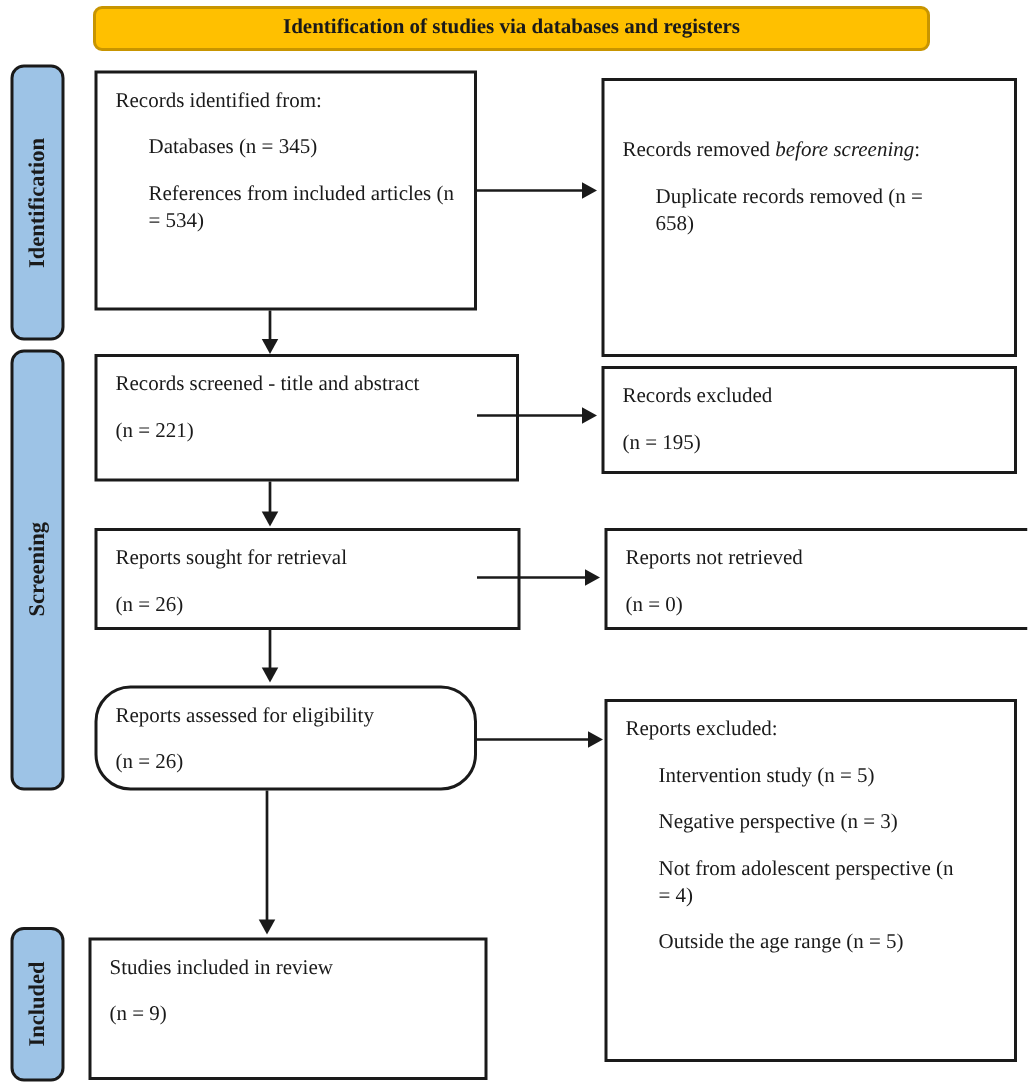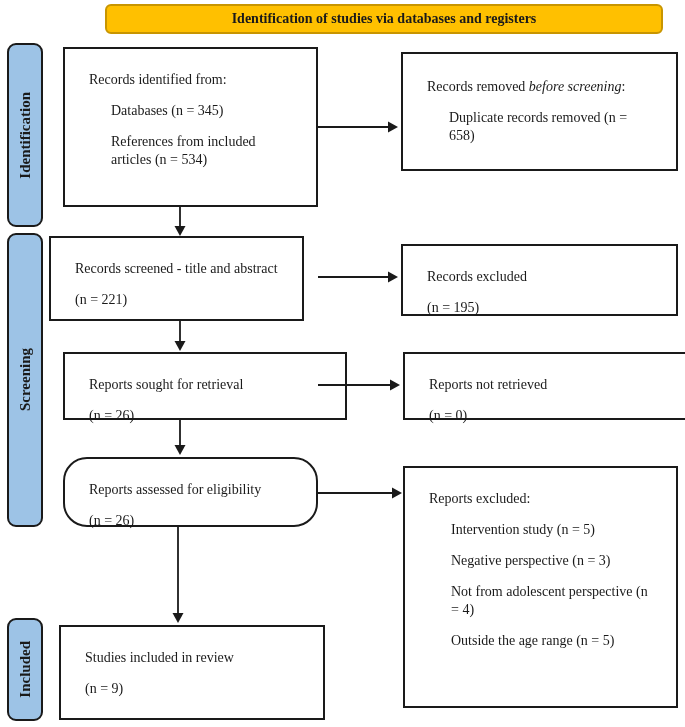"Identification of studies via databases" .banner { margin-left: 43px -> none }
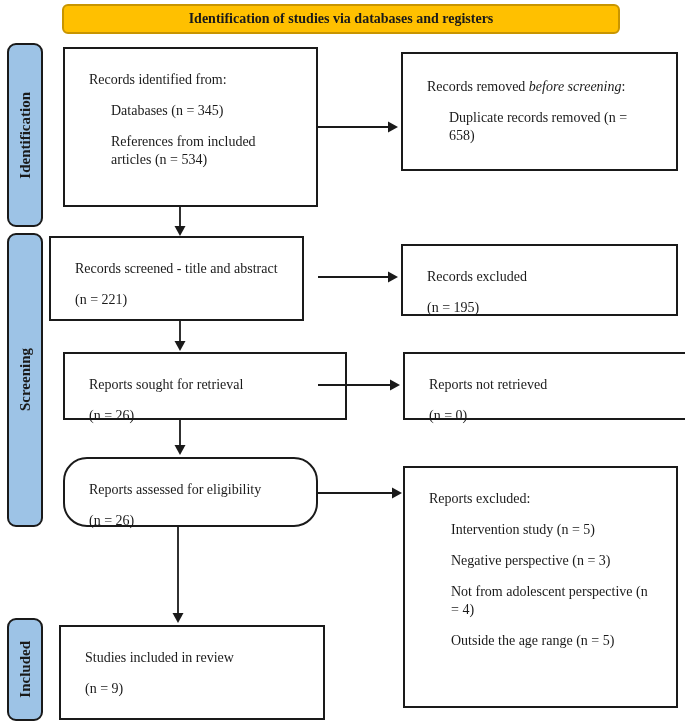"Records identified from:" .fbox p { margin: 12px -> 0 }
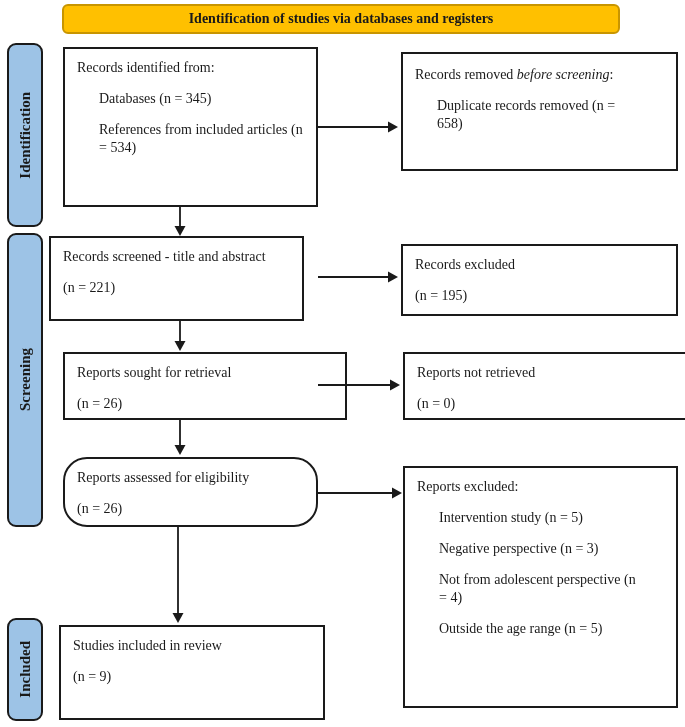"Records removed before screening:" .b-removed { height: 119px -> 186px; padding-top: 12px -> 38px }
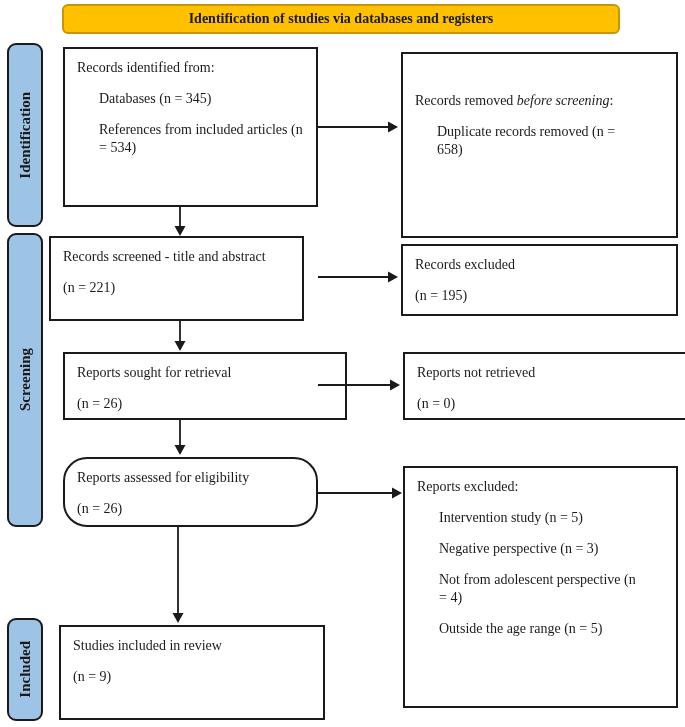"Records screened - title and" .b-screened { left: 49px -> 63px; width: 255px -> 283px }
